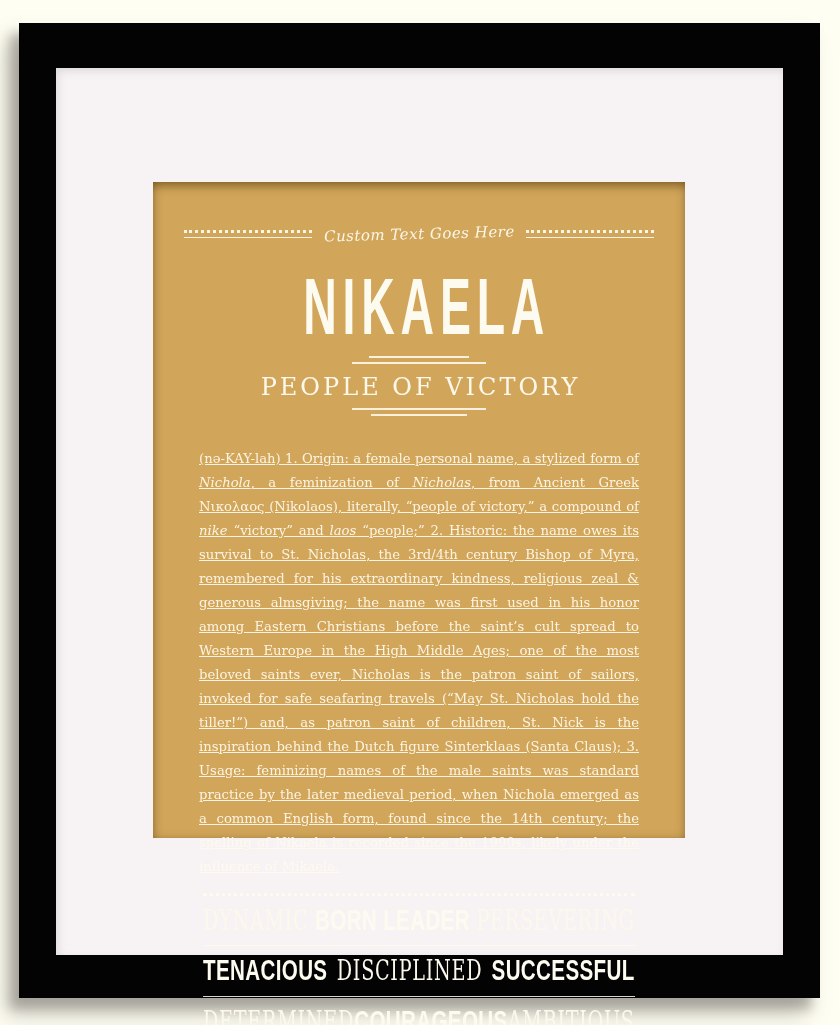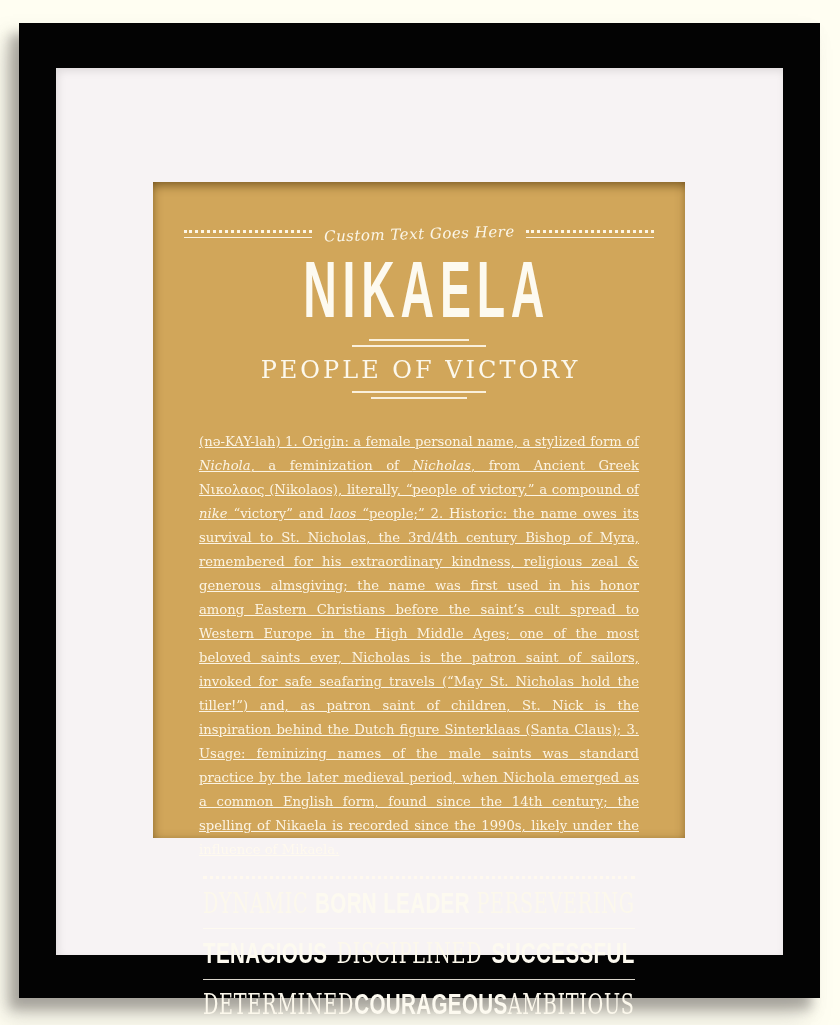"NIKAELA" .name-title { margin-top: 6px -> 23px }
